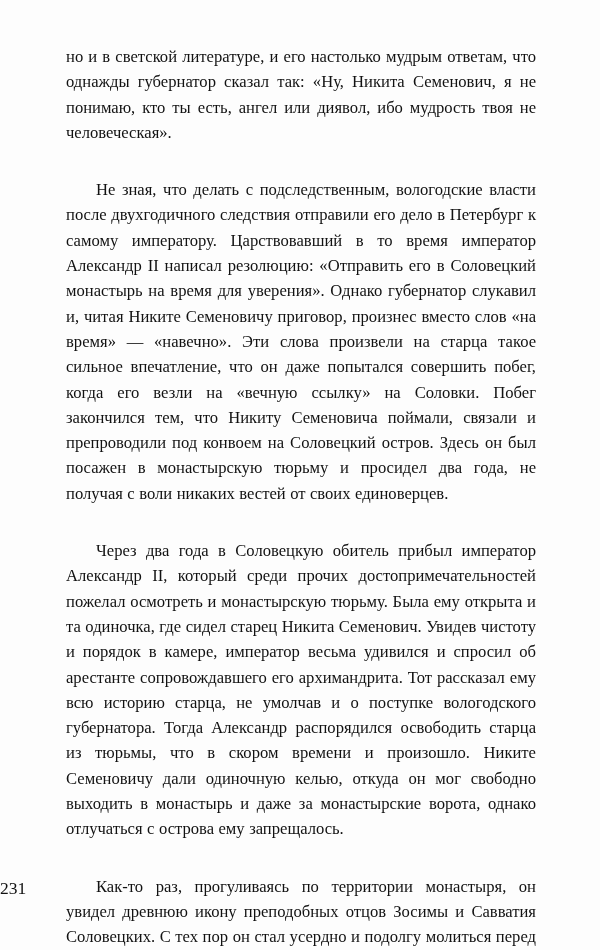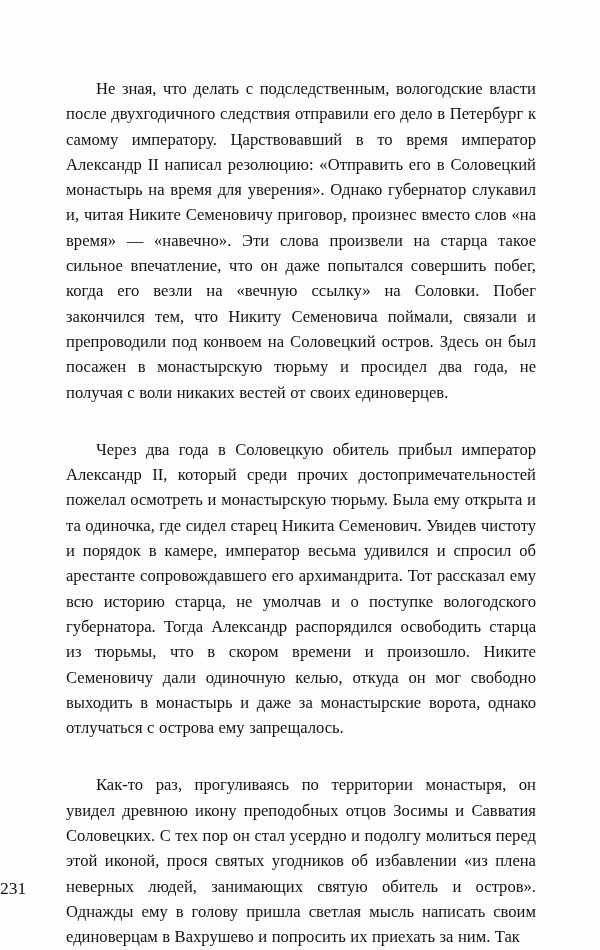"но и в светской литературе," p.para { html: none -> <p>но и в светской литературе, и его настолько мудрым от­ветам, что однажды губернатор сказал так: «Ну, Никита Семенович, я не понимаю, кто ты есть, ангел или диявол, ибо мудрость твоя не человеческая».</p> }
